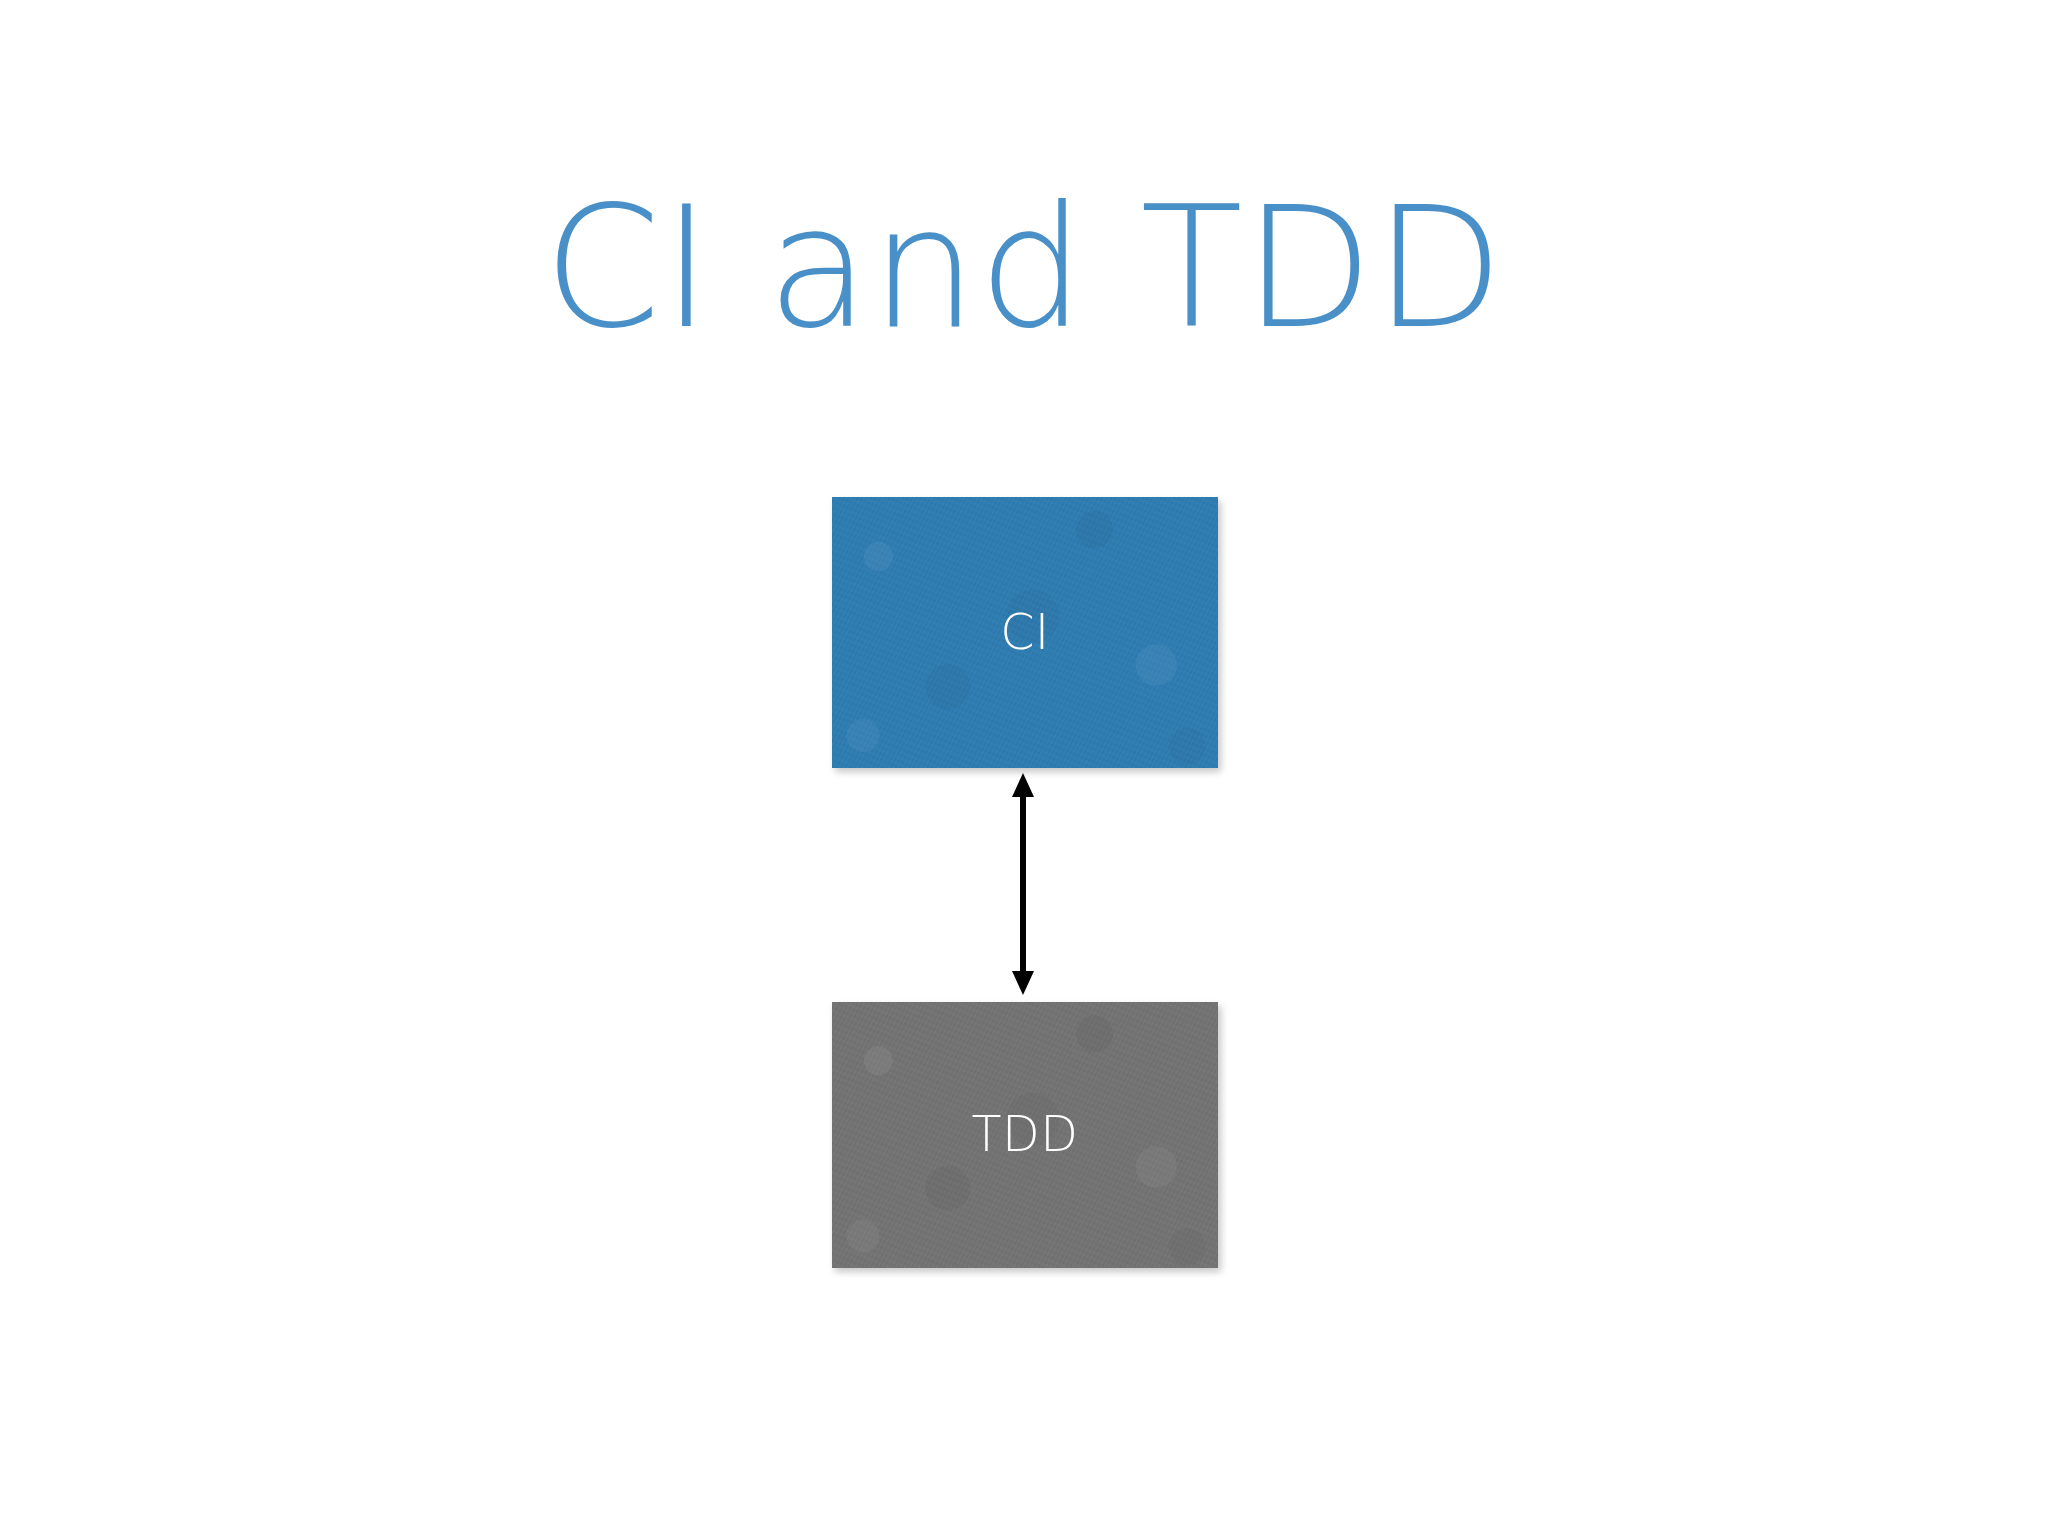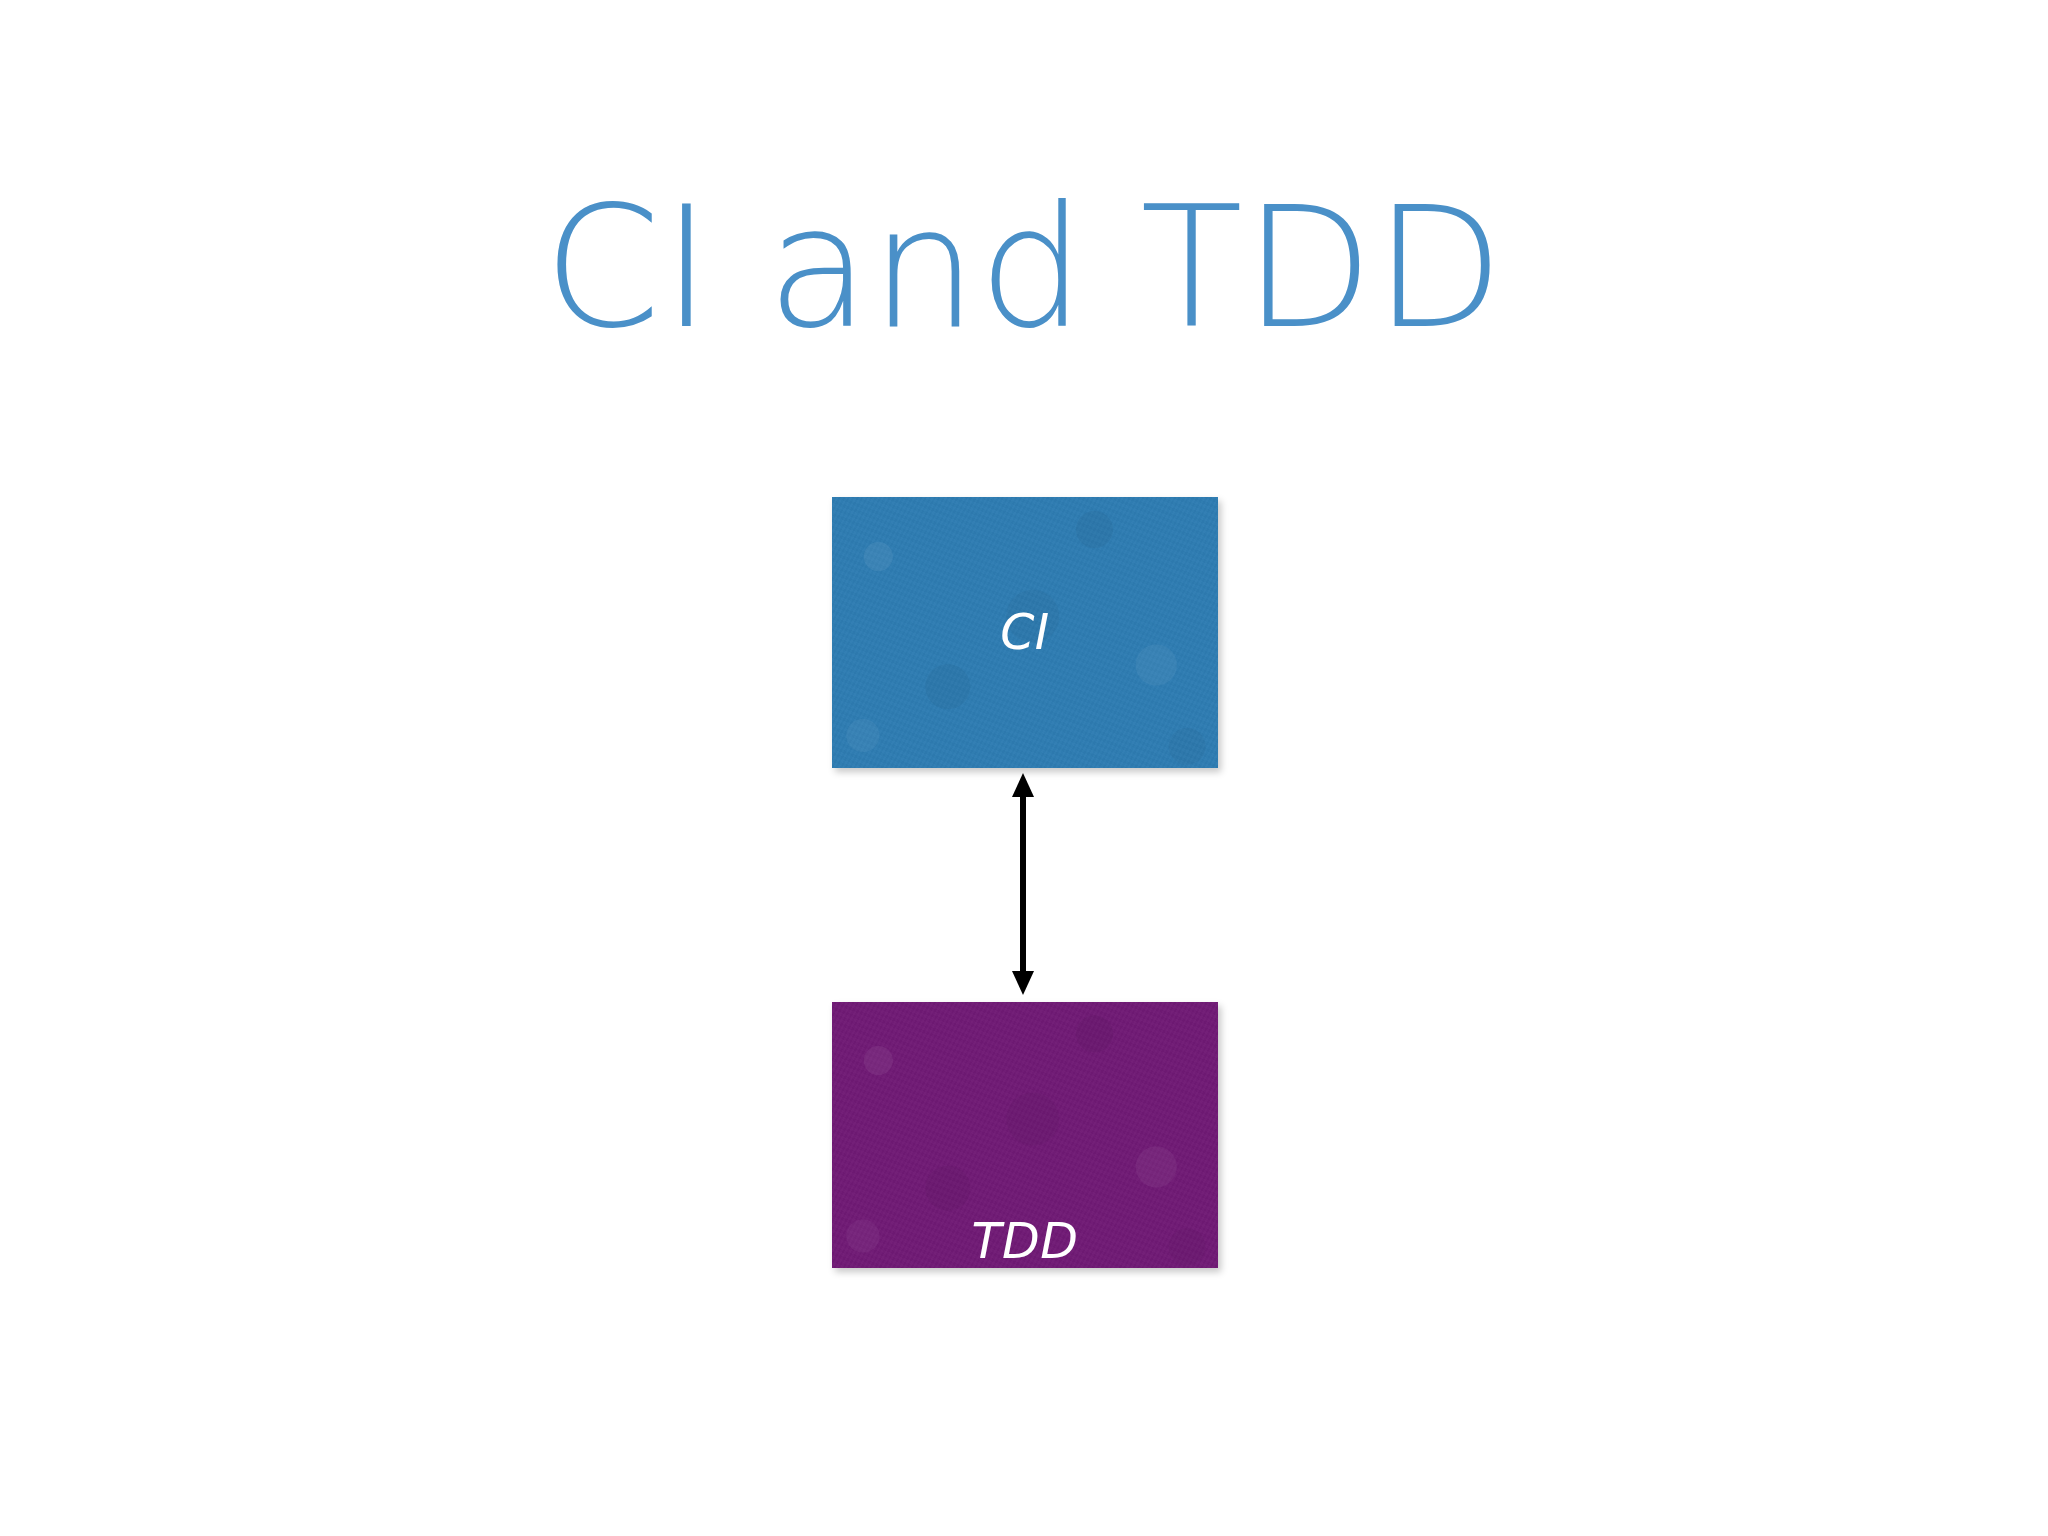"CI" .shape-box { font-style: italic -> none }
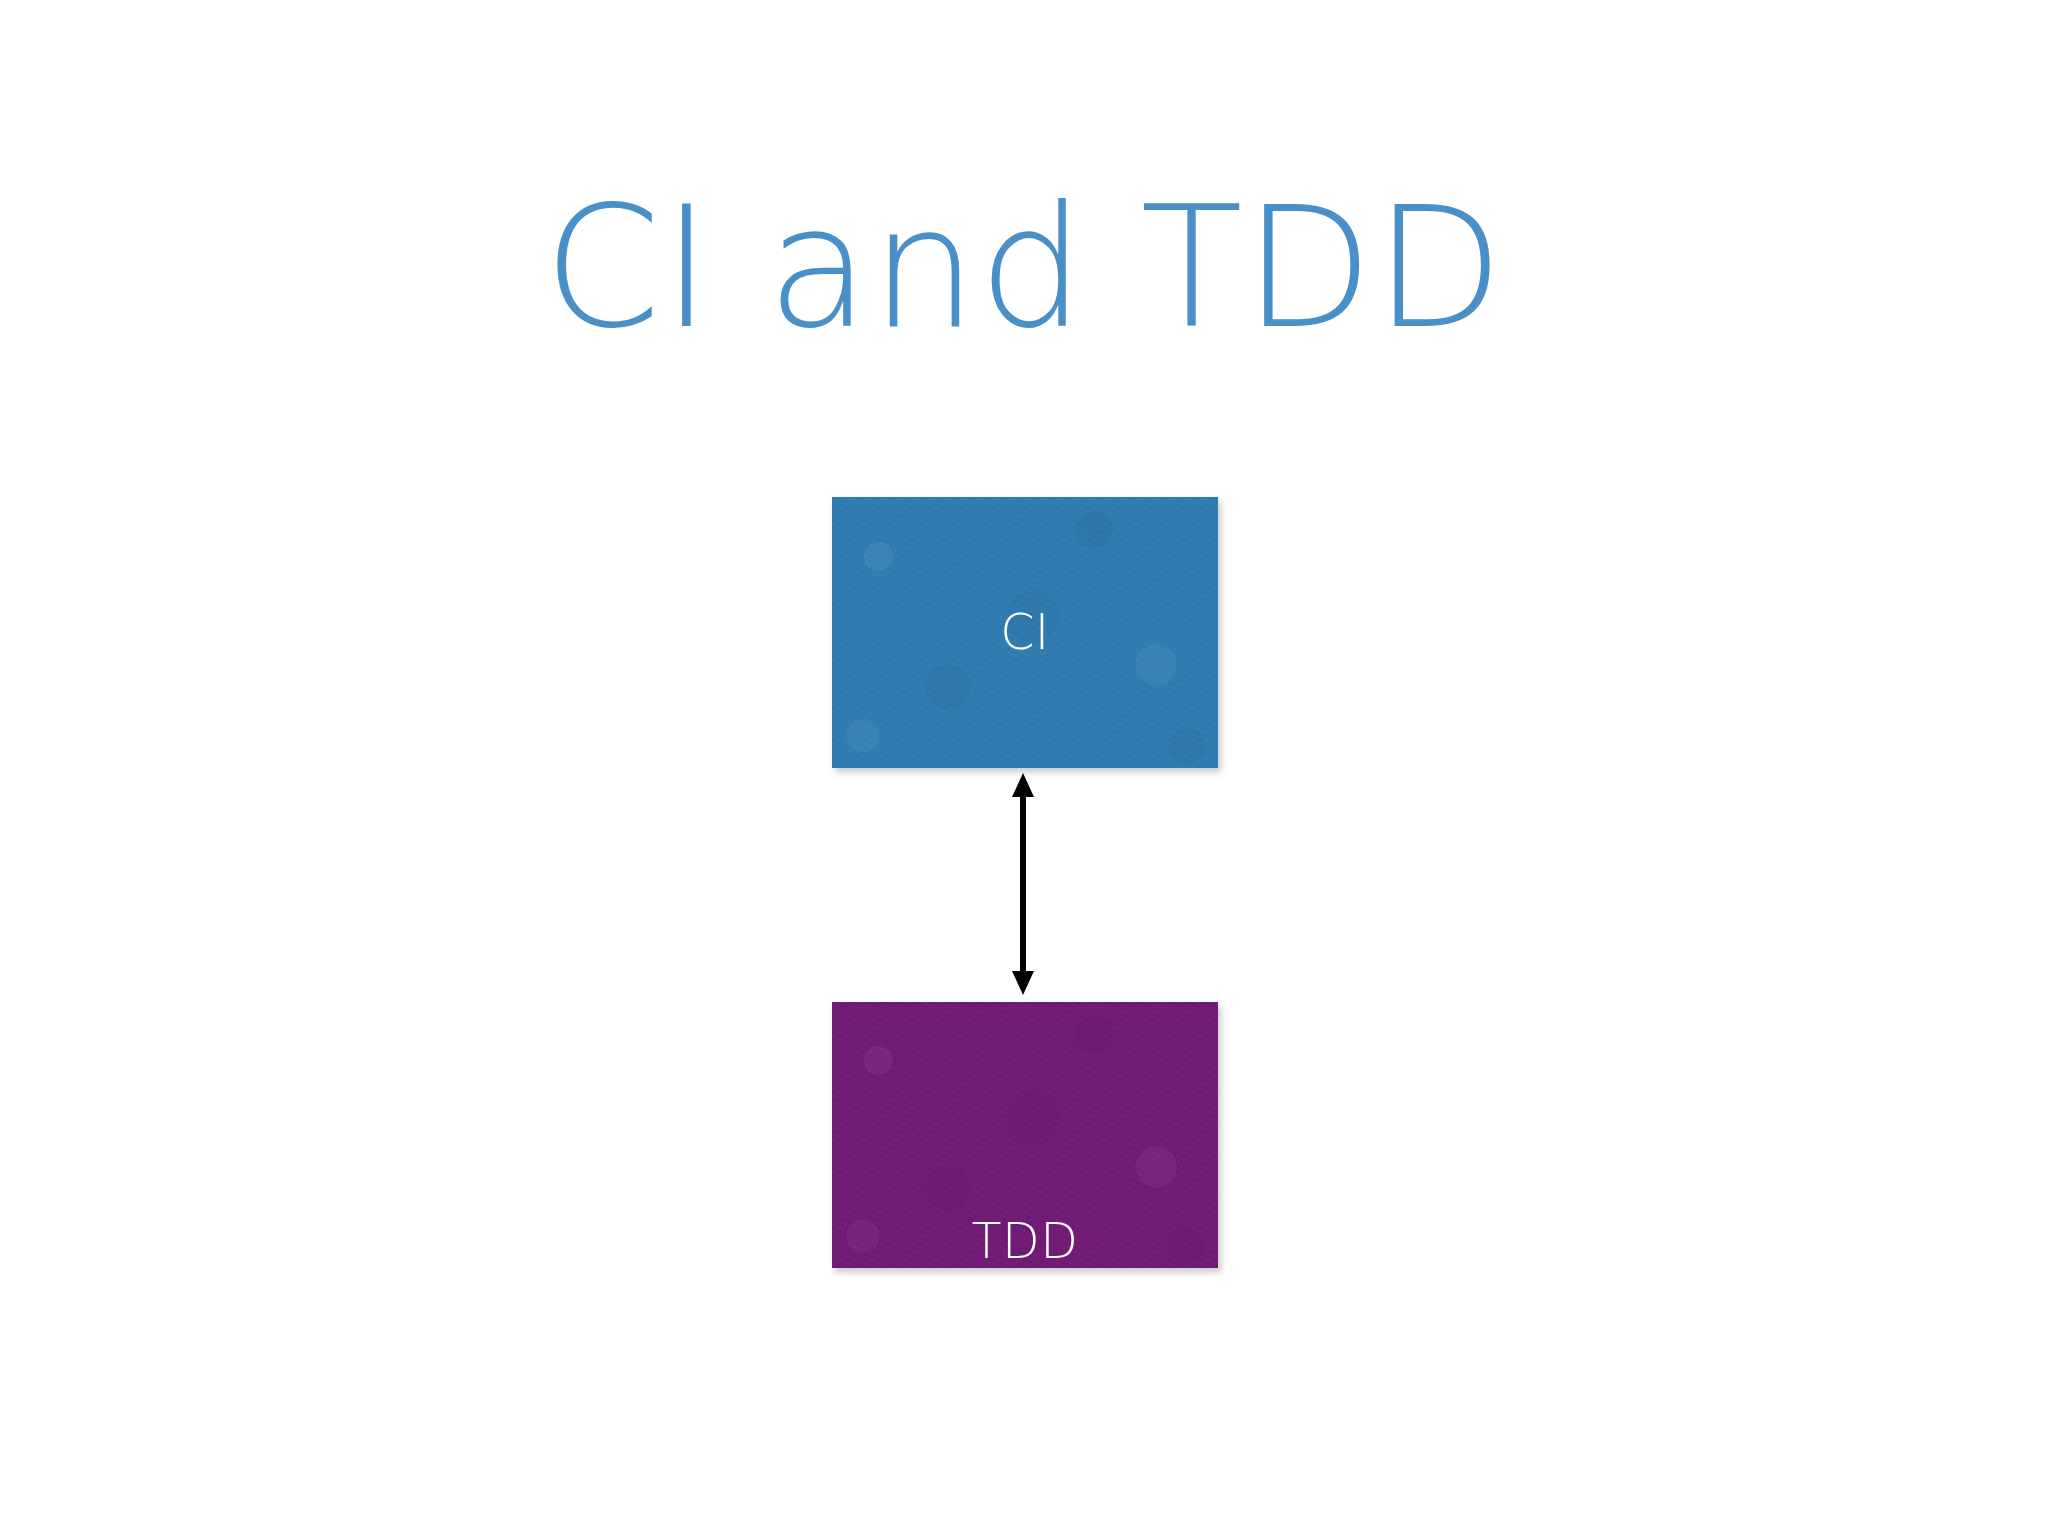"TDD" #box-tdd { align-items: flex-end -> none; background: #701a75 -> #737373 }
